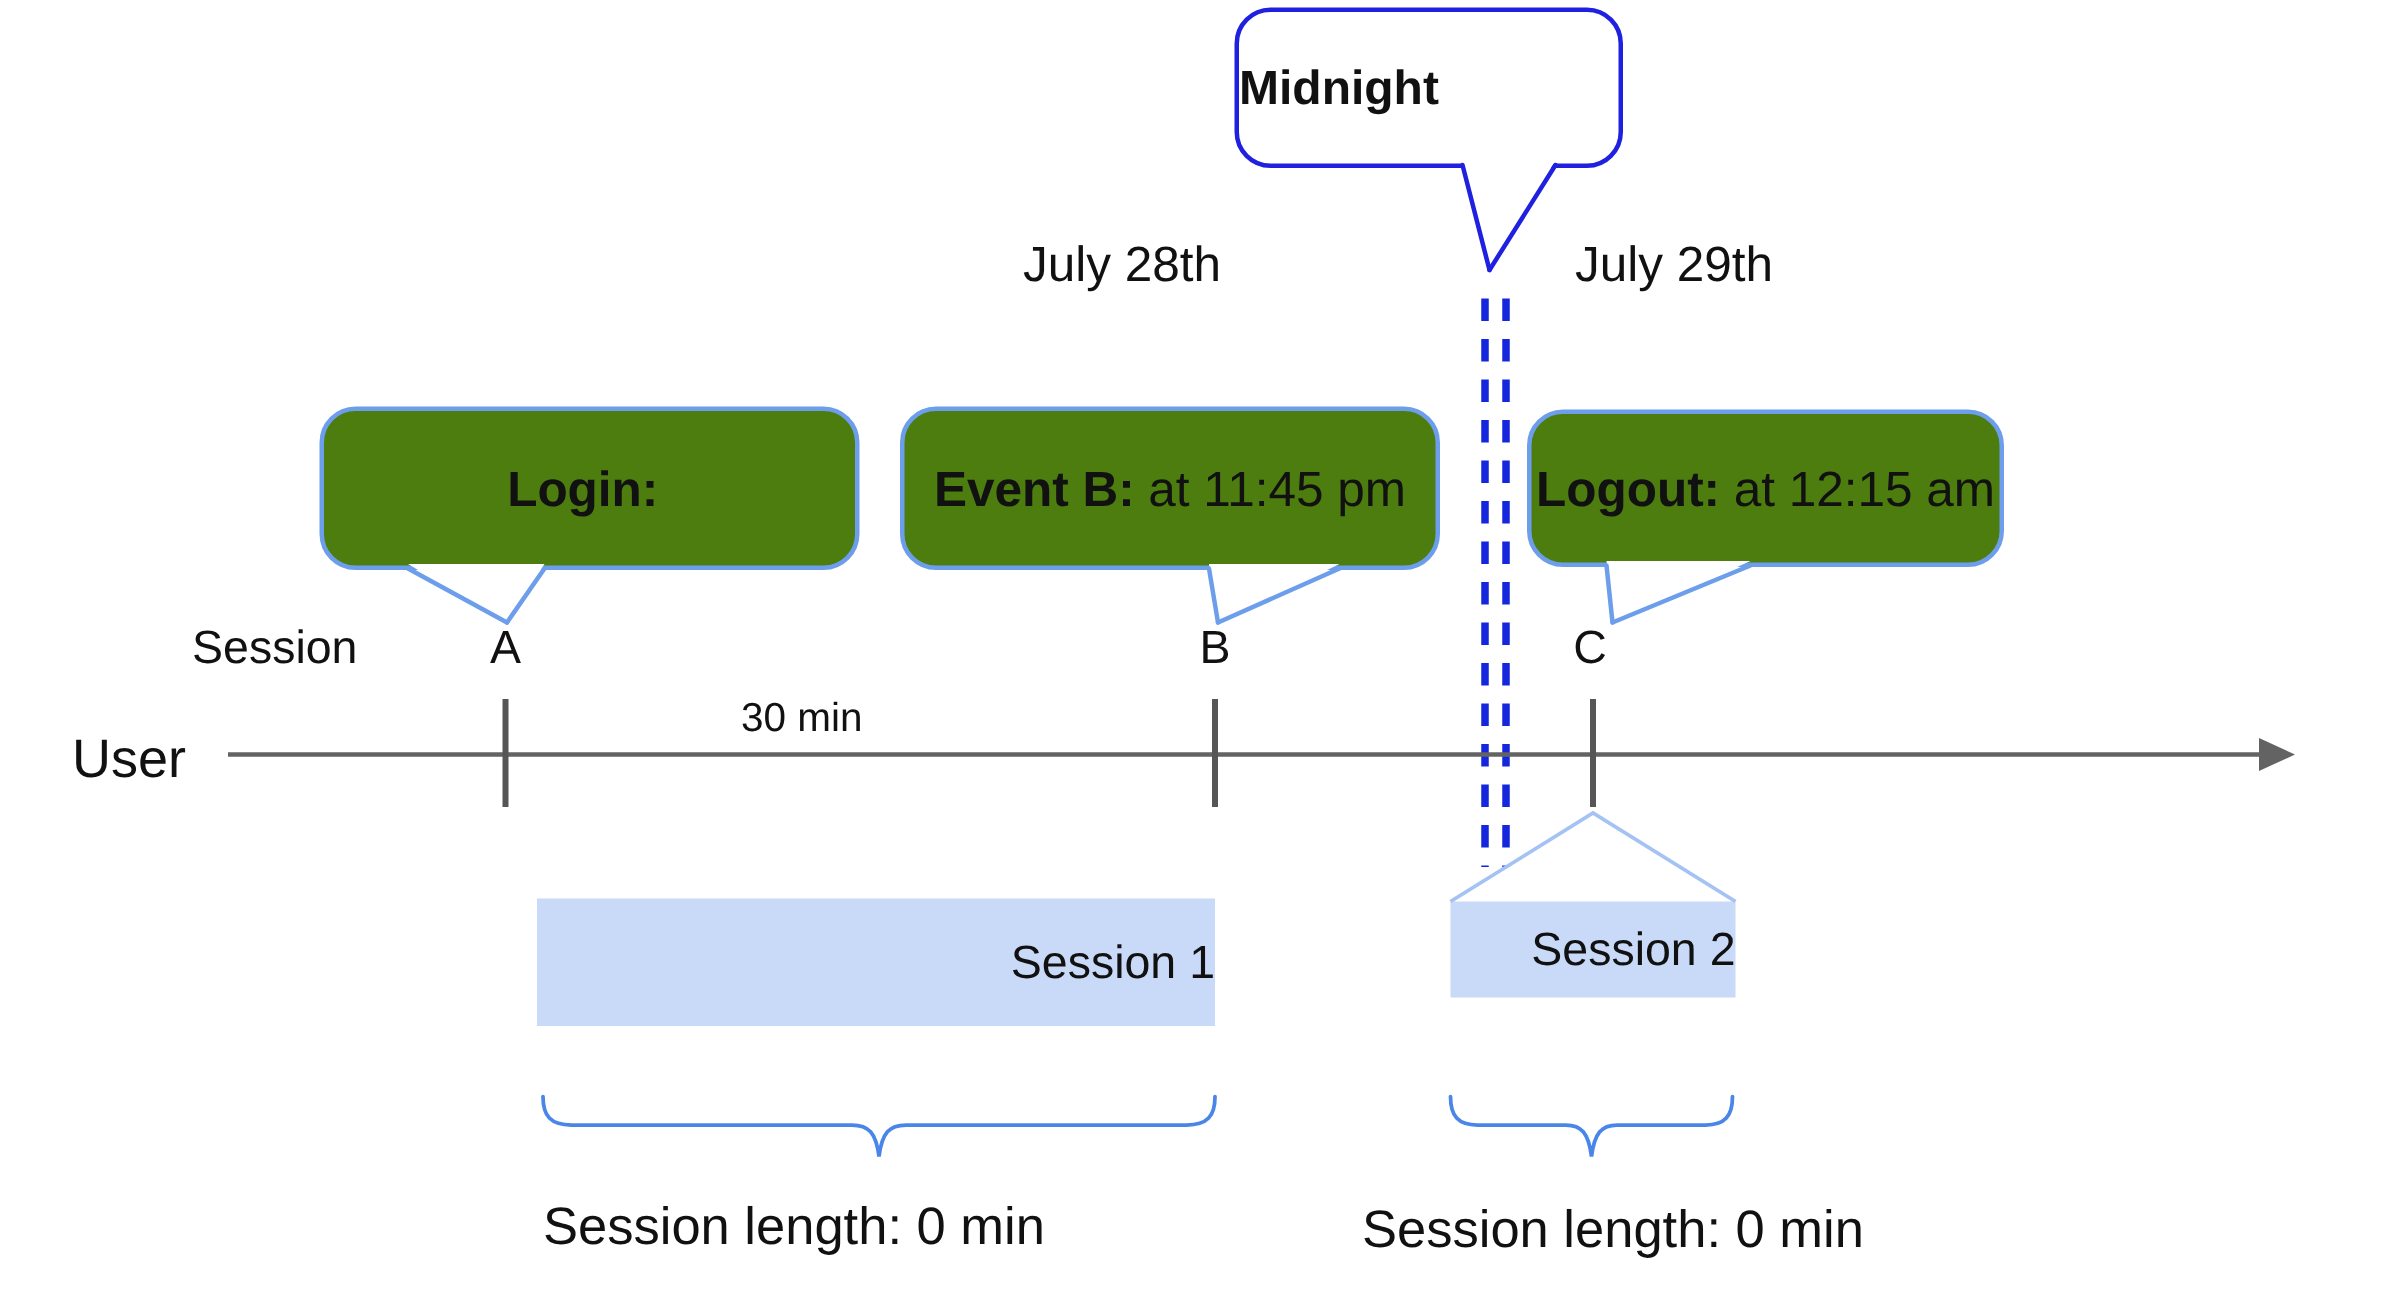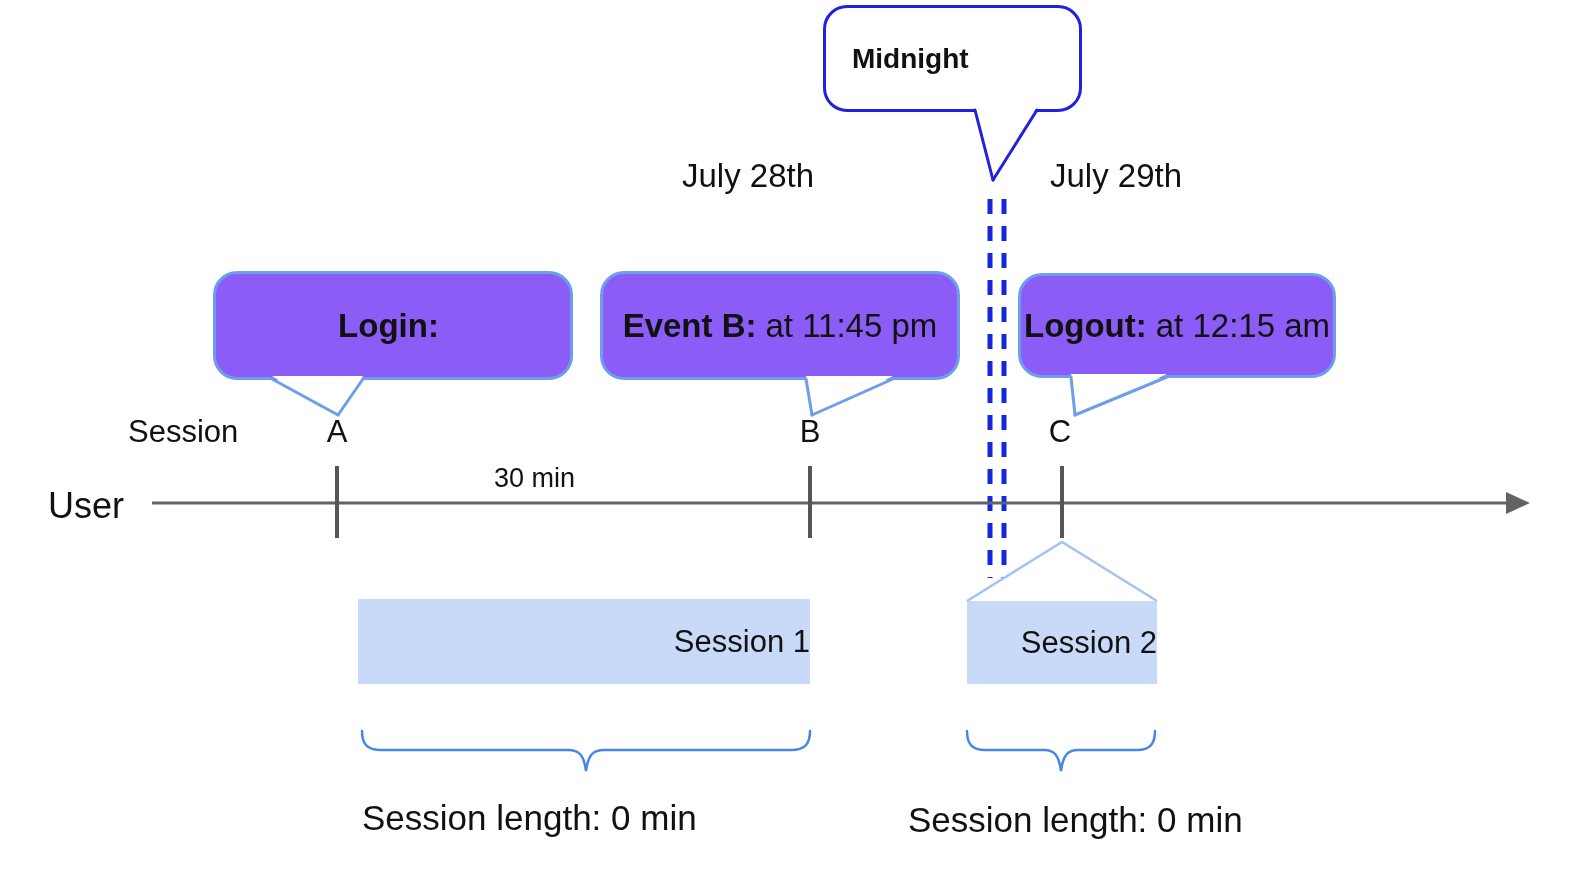"Midnight" .callout-midnight { font-size: 28px -> 32px; padding-left: 26px -> none }
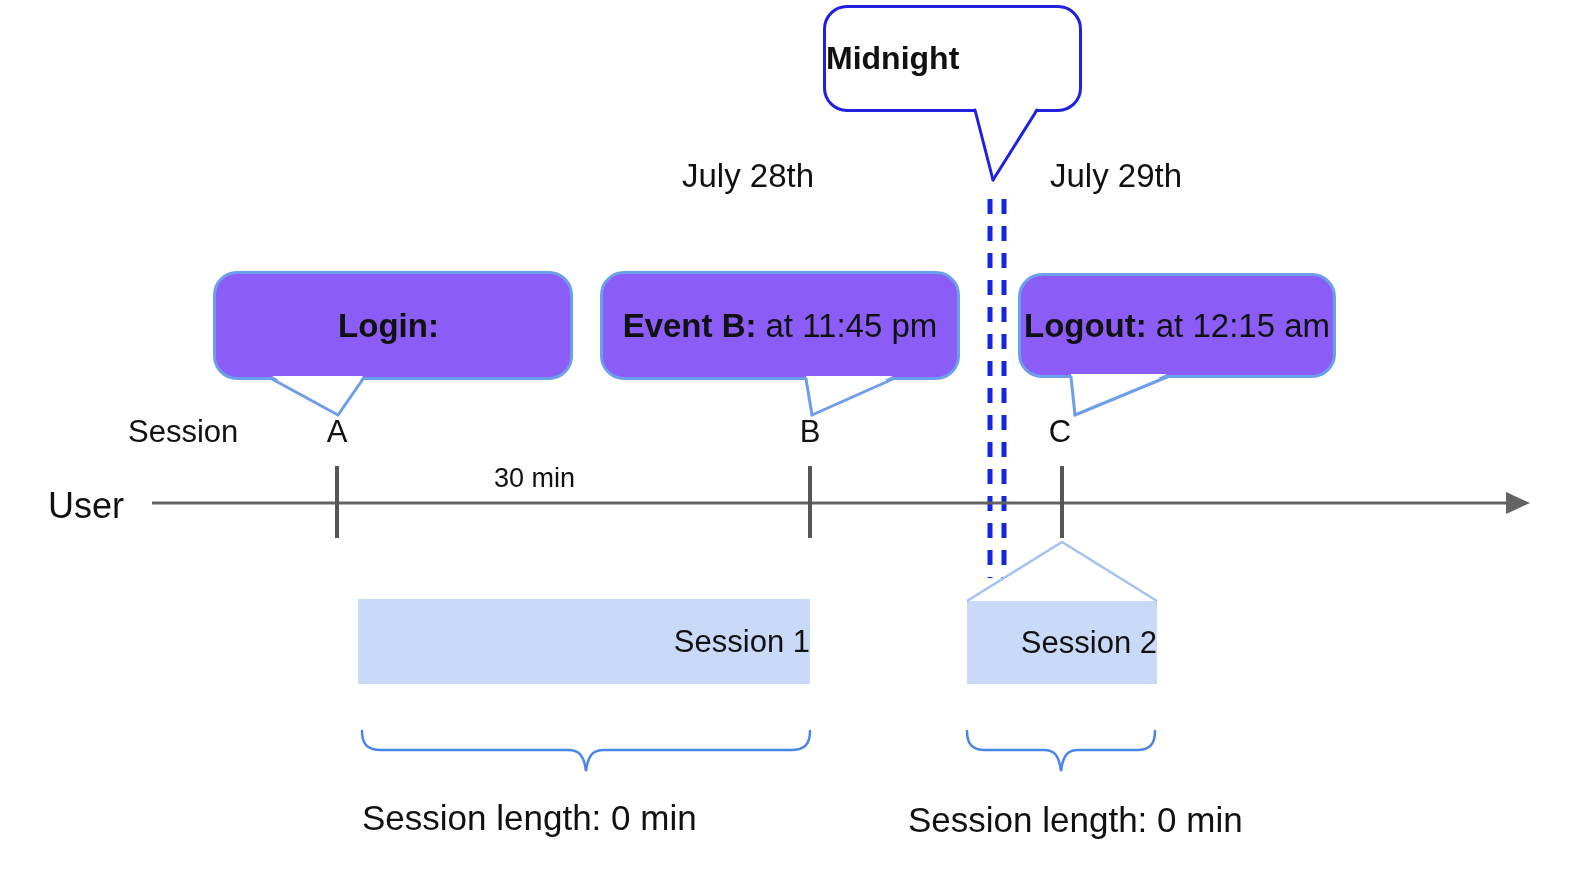"Login:" .callout { background: #8b5cf6 -> #4d7c0f }
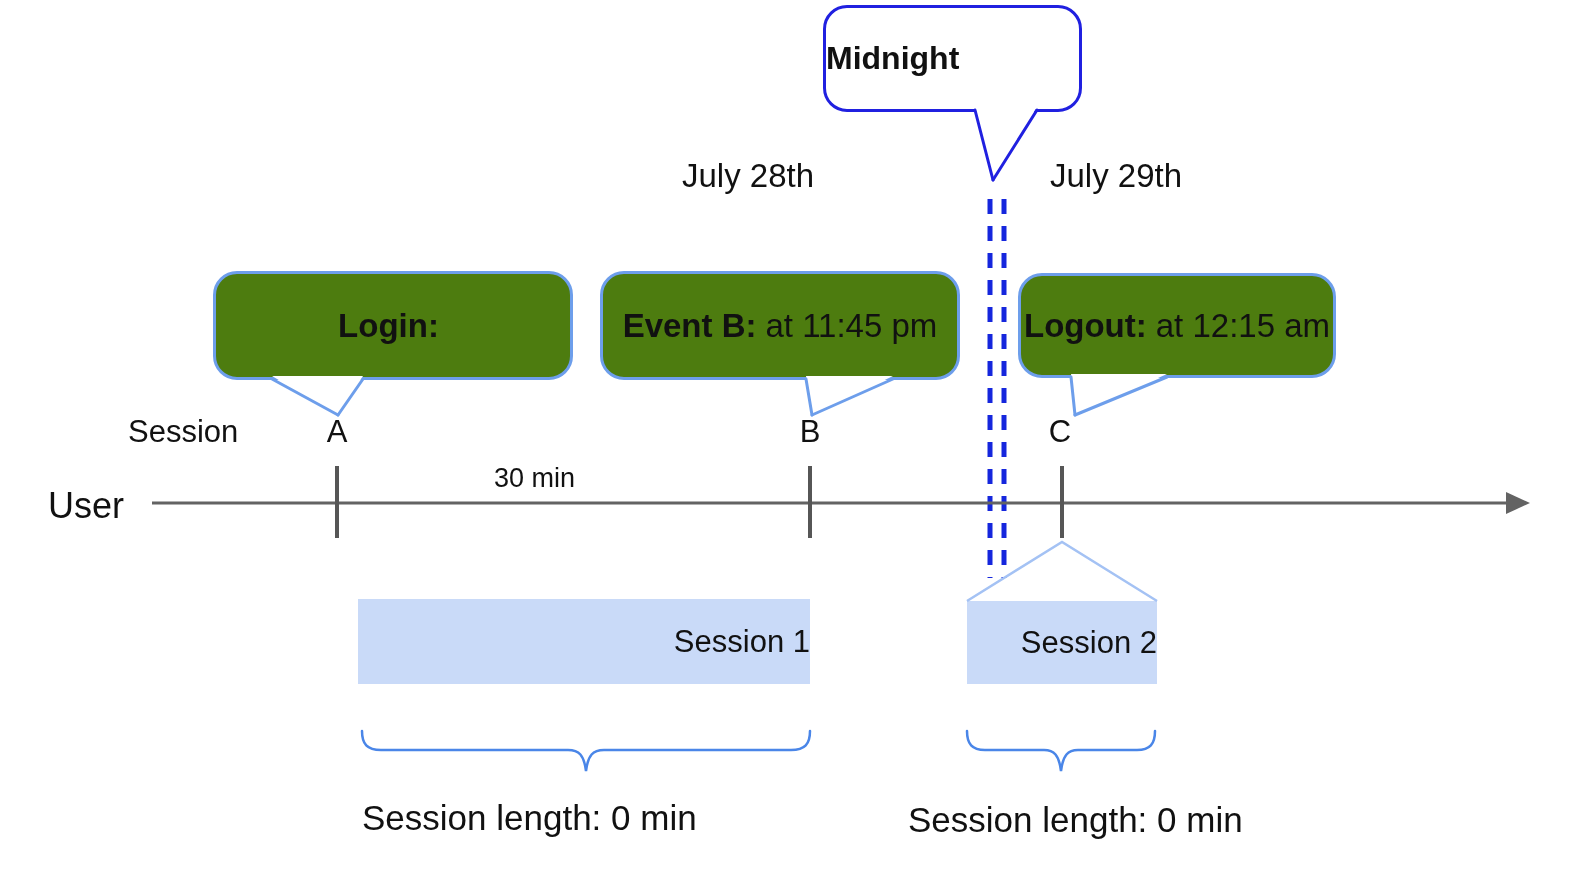"Session 2" div.session-bar { height: 83px -> 64px }
